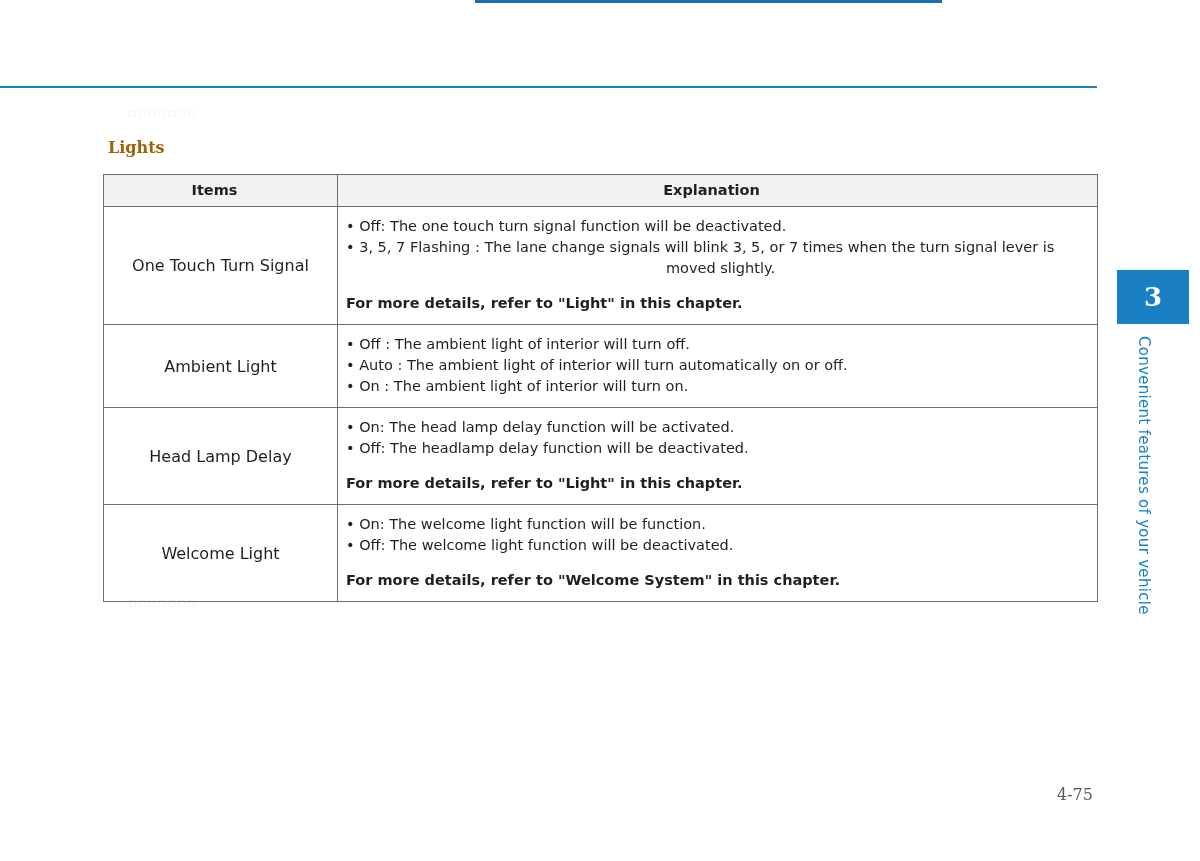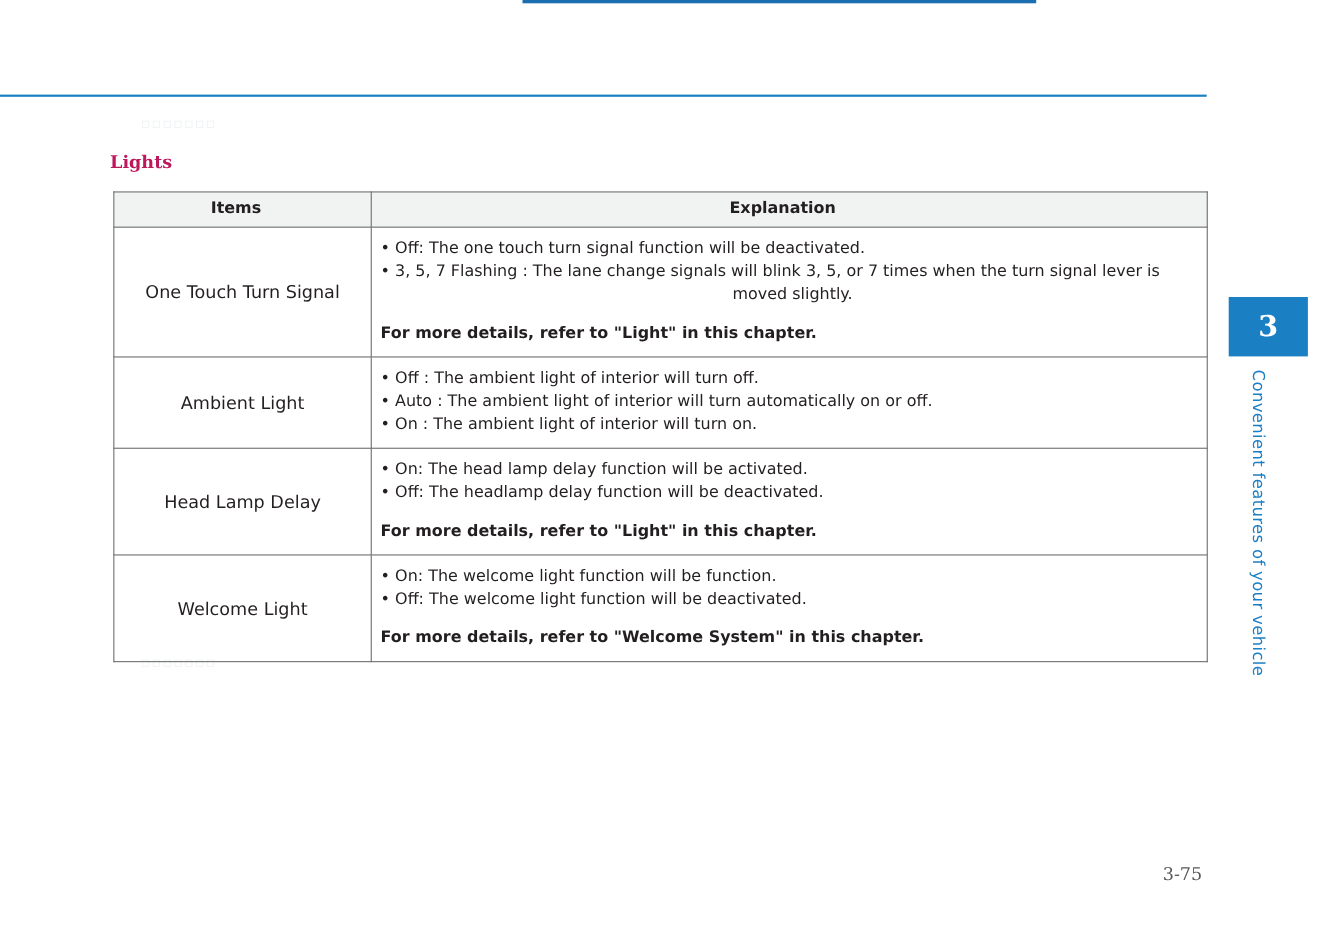"Lights" .section-title { color: #be185d -> #a16207; left: 100px -> 108px }
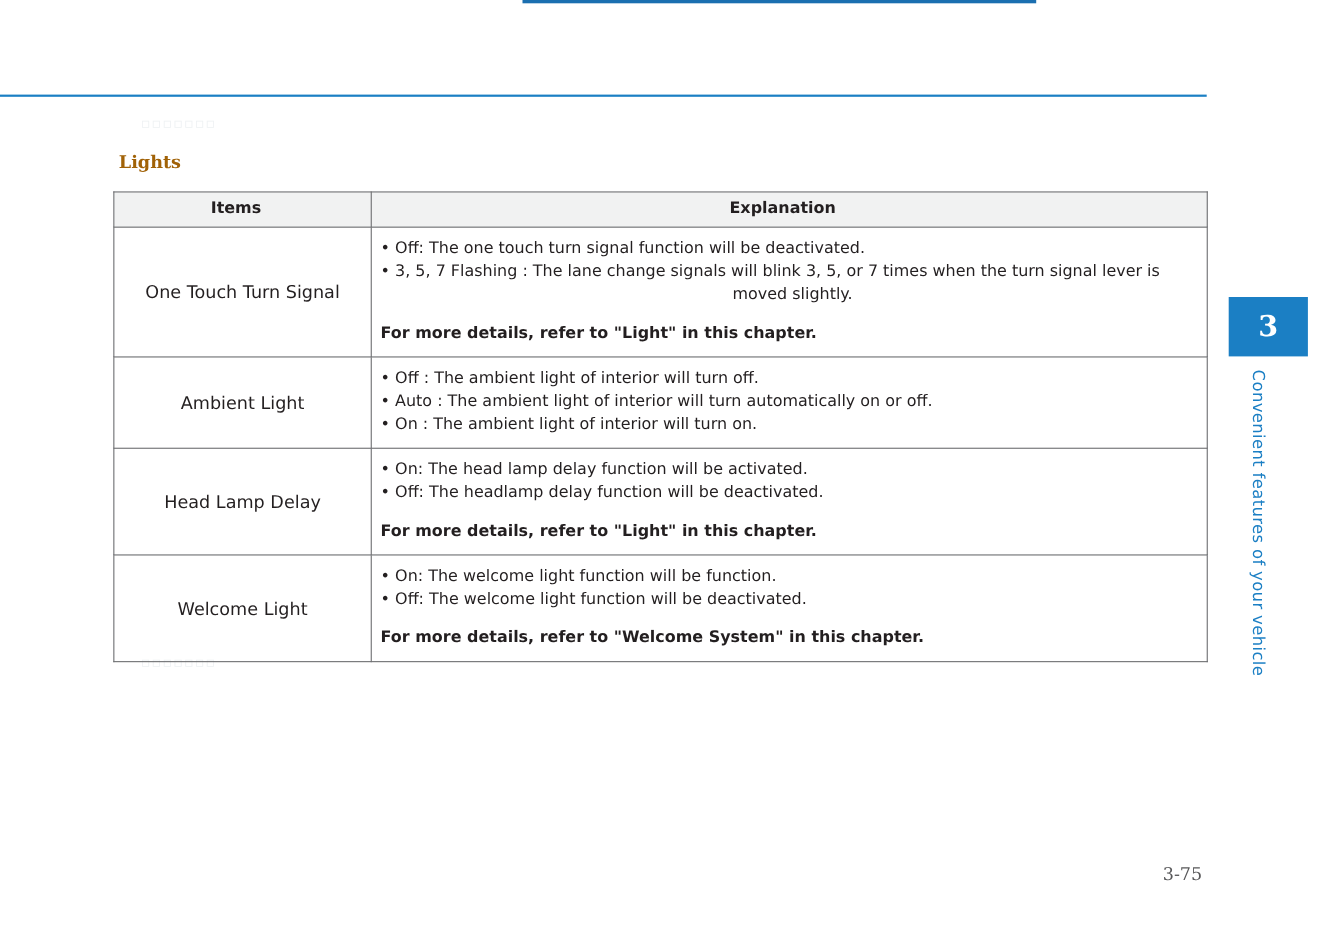"3-75" div.page-number { text: 3-75 -> 4-75 }
